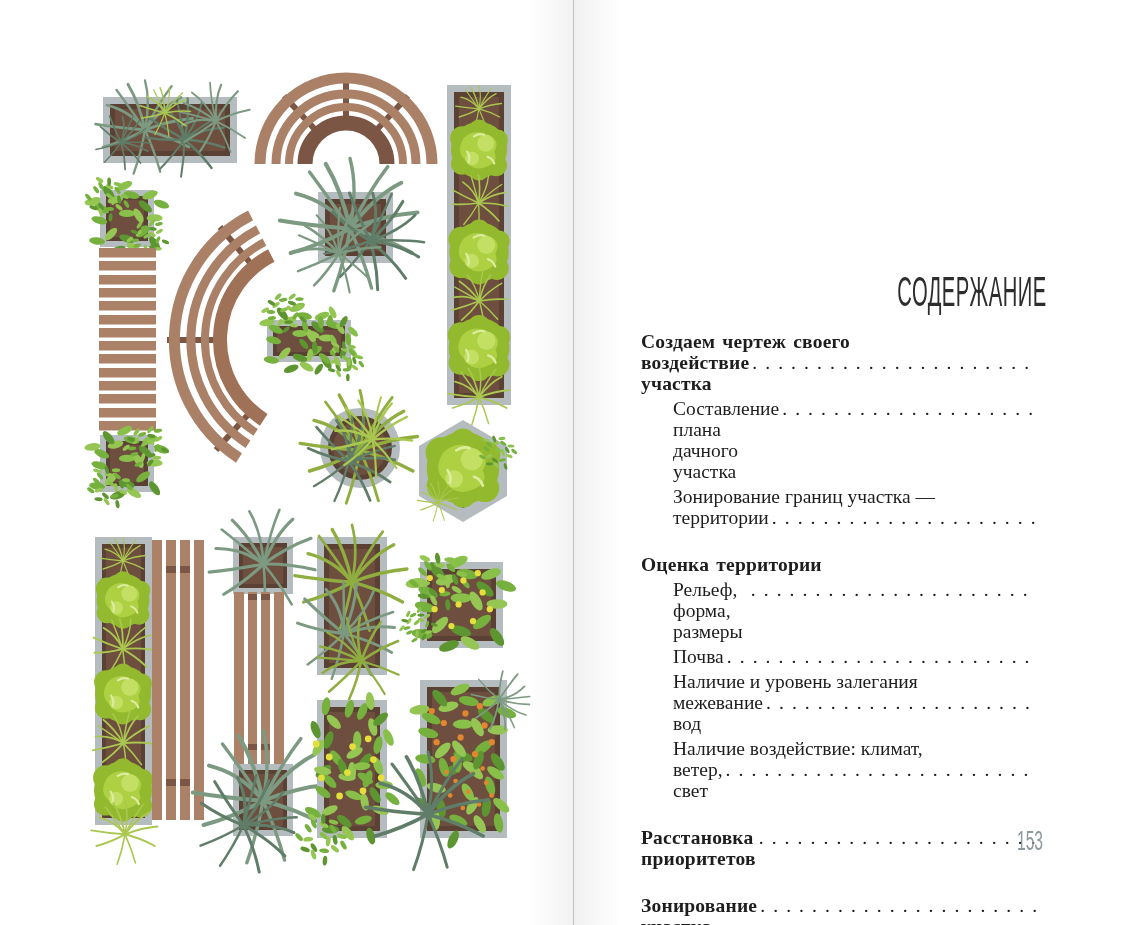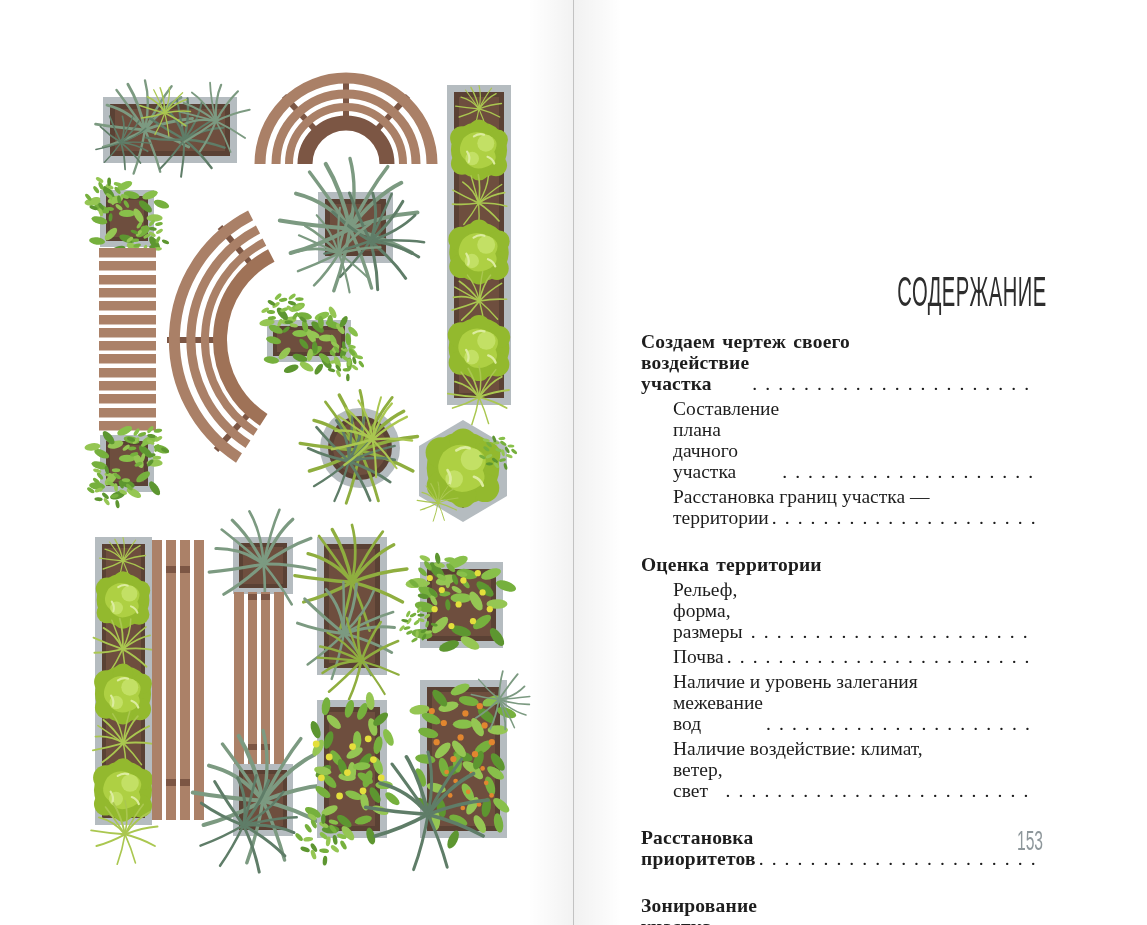"Создаем чертеж своего" .line { align-items: flex-end -> flex-start }
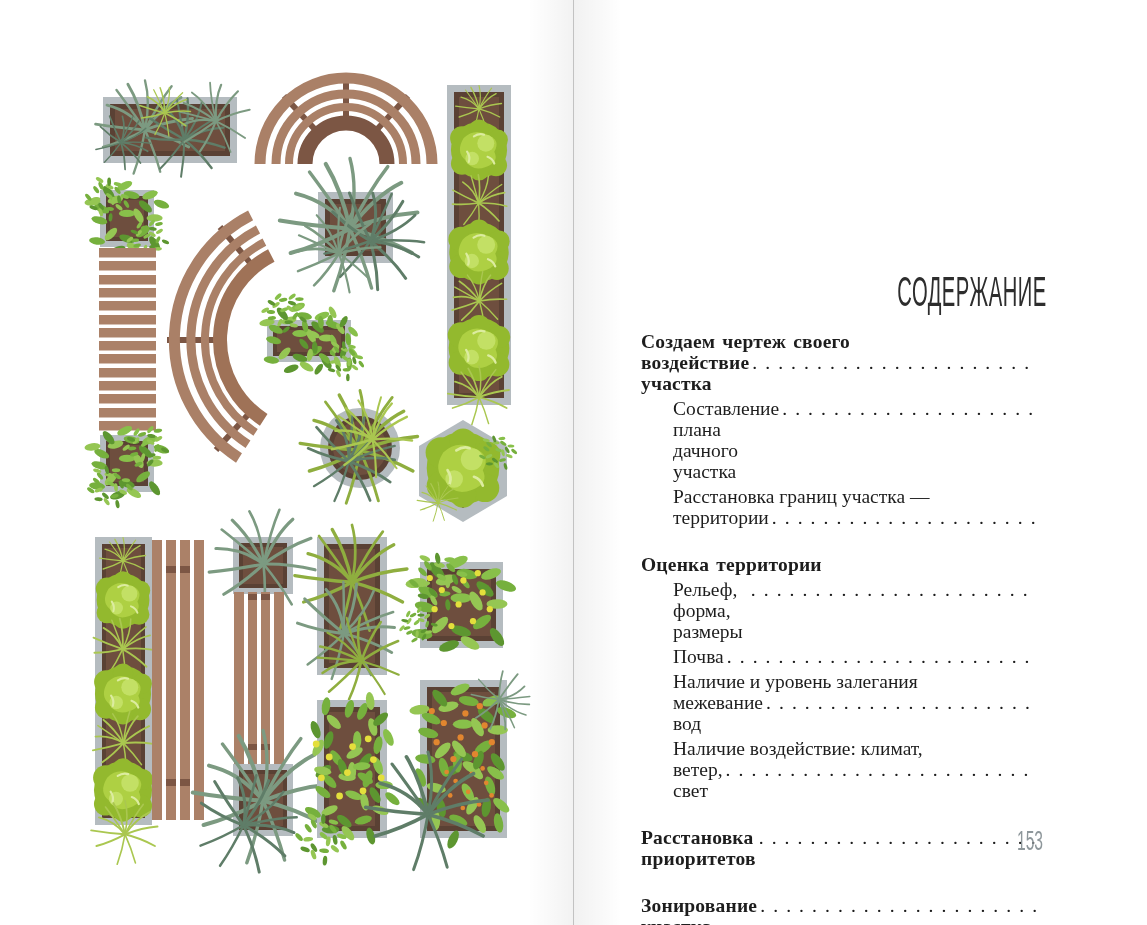"Расстановка границ участка —" span.txt { text: Расстановка -> Зонирование }
